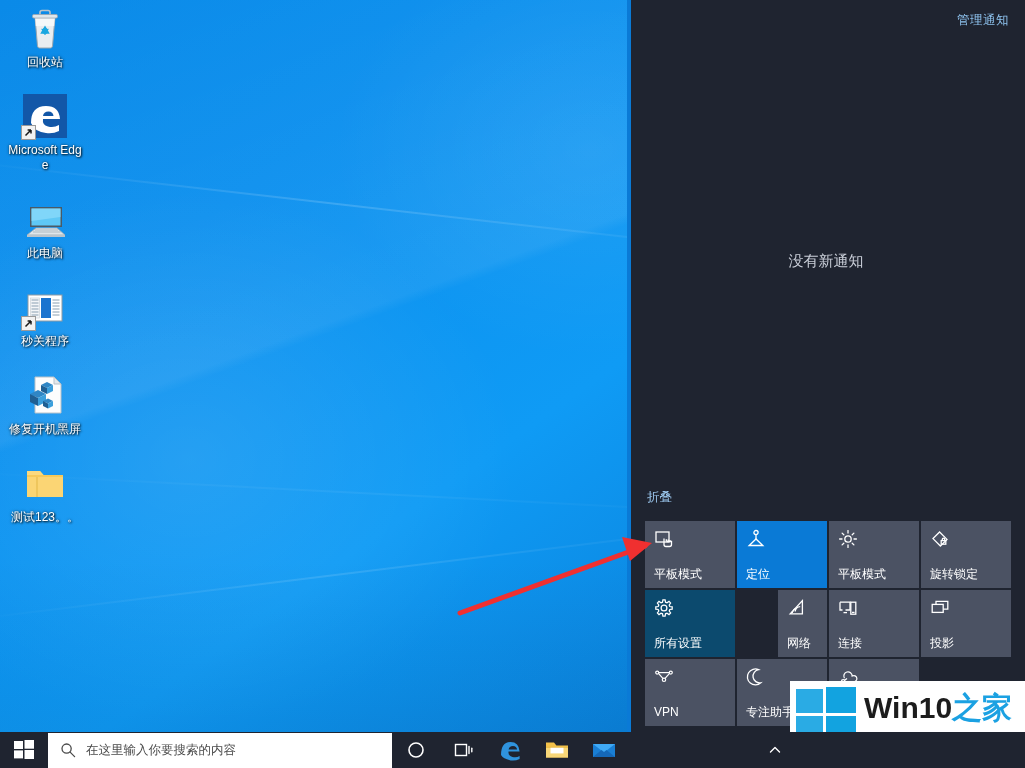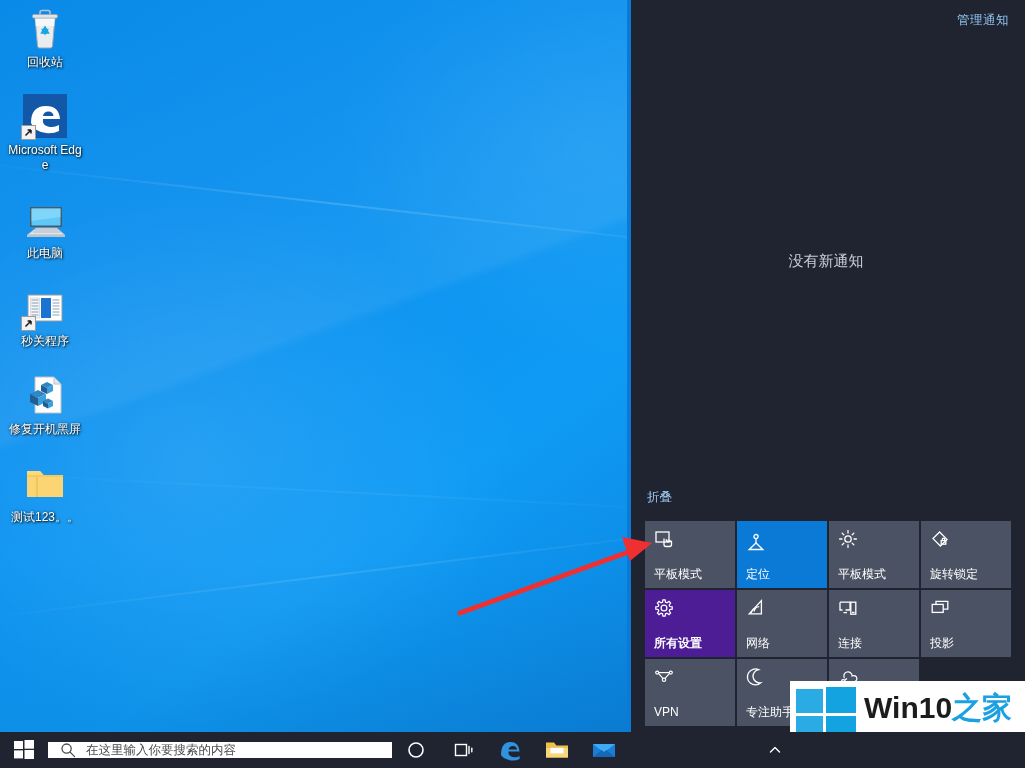"定位" .tile.on { justify-content: flex-end -> none }
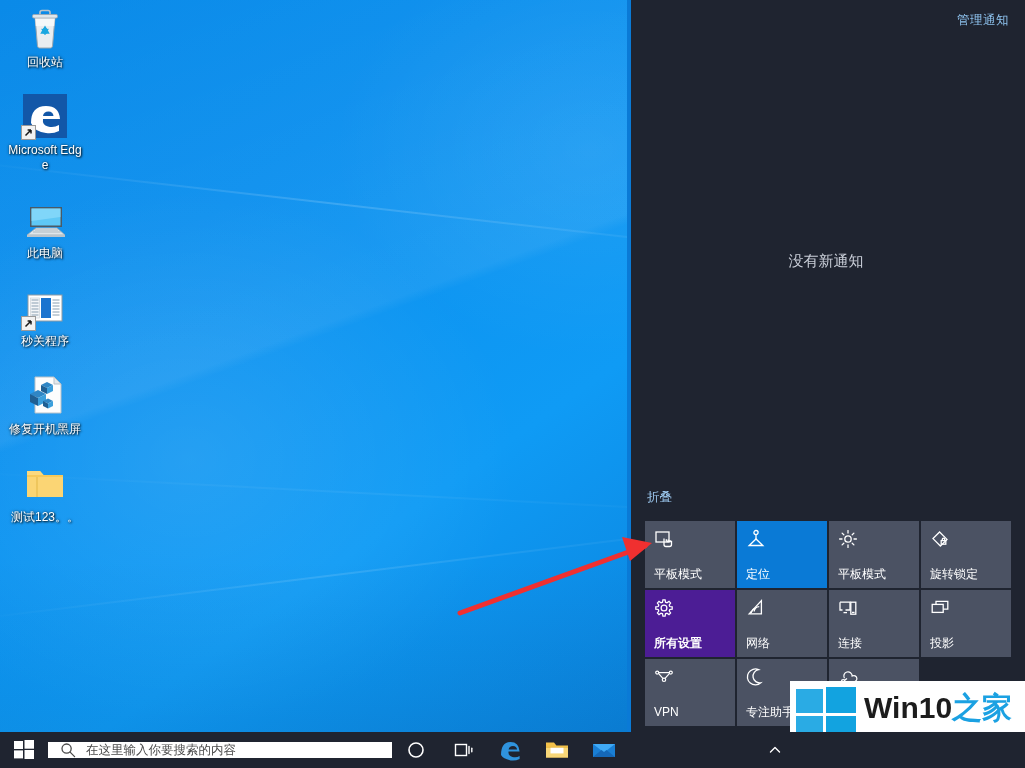"所有设置" div.tile { background: #4c1d95 -> #0c4a6e; font-weight: bold -> none }
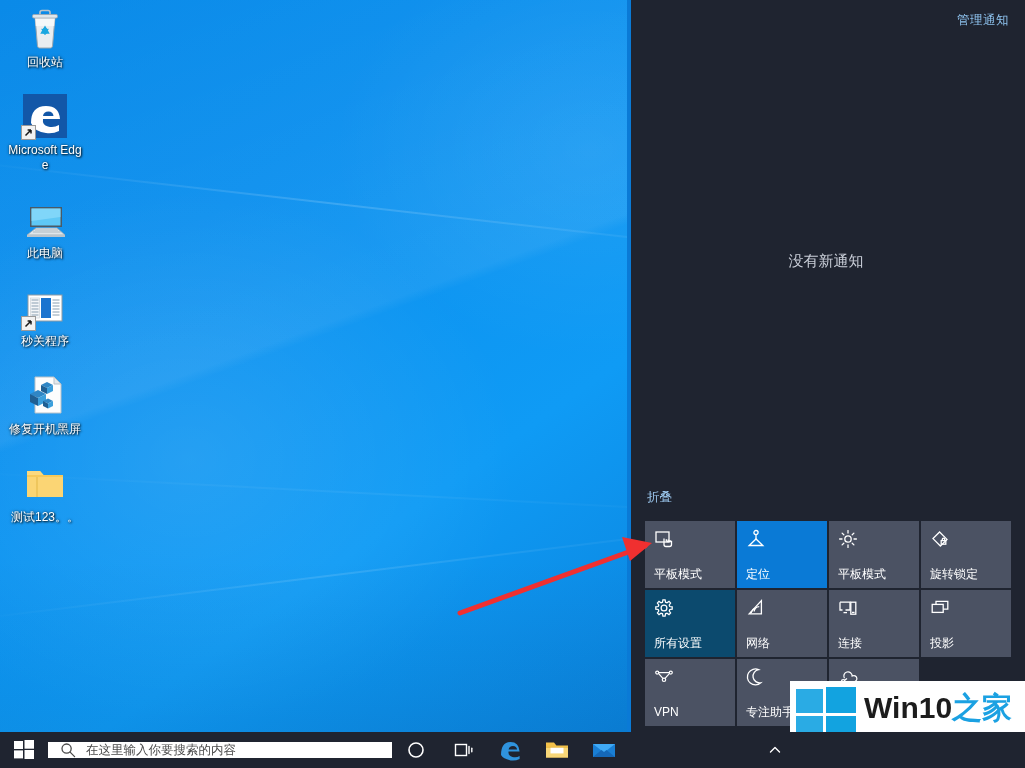"网络" div.tile { margin-left: none -> 41px }
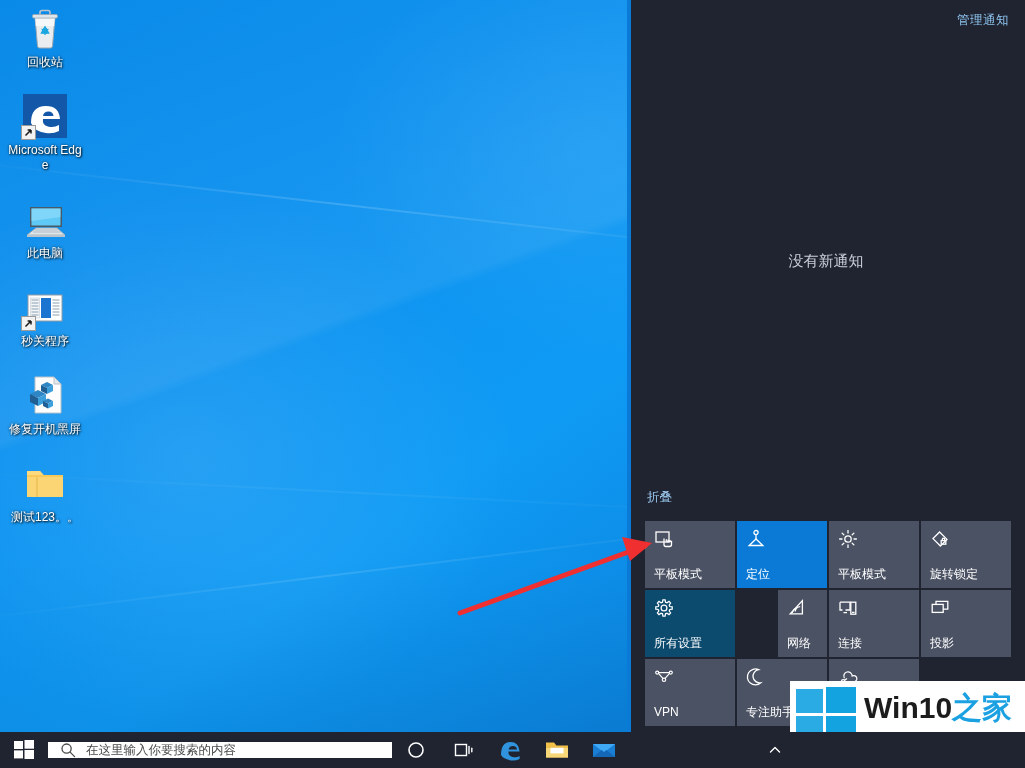"在这里输入你要搜索的内容" #search-box { height: 16px -> 35px }
